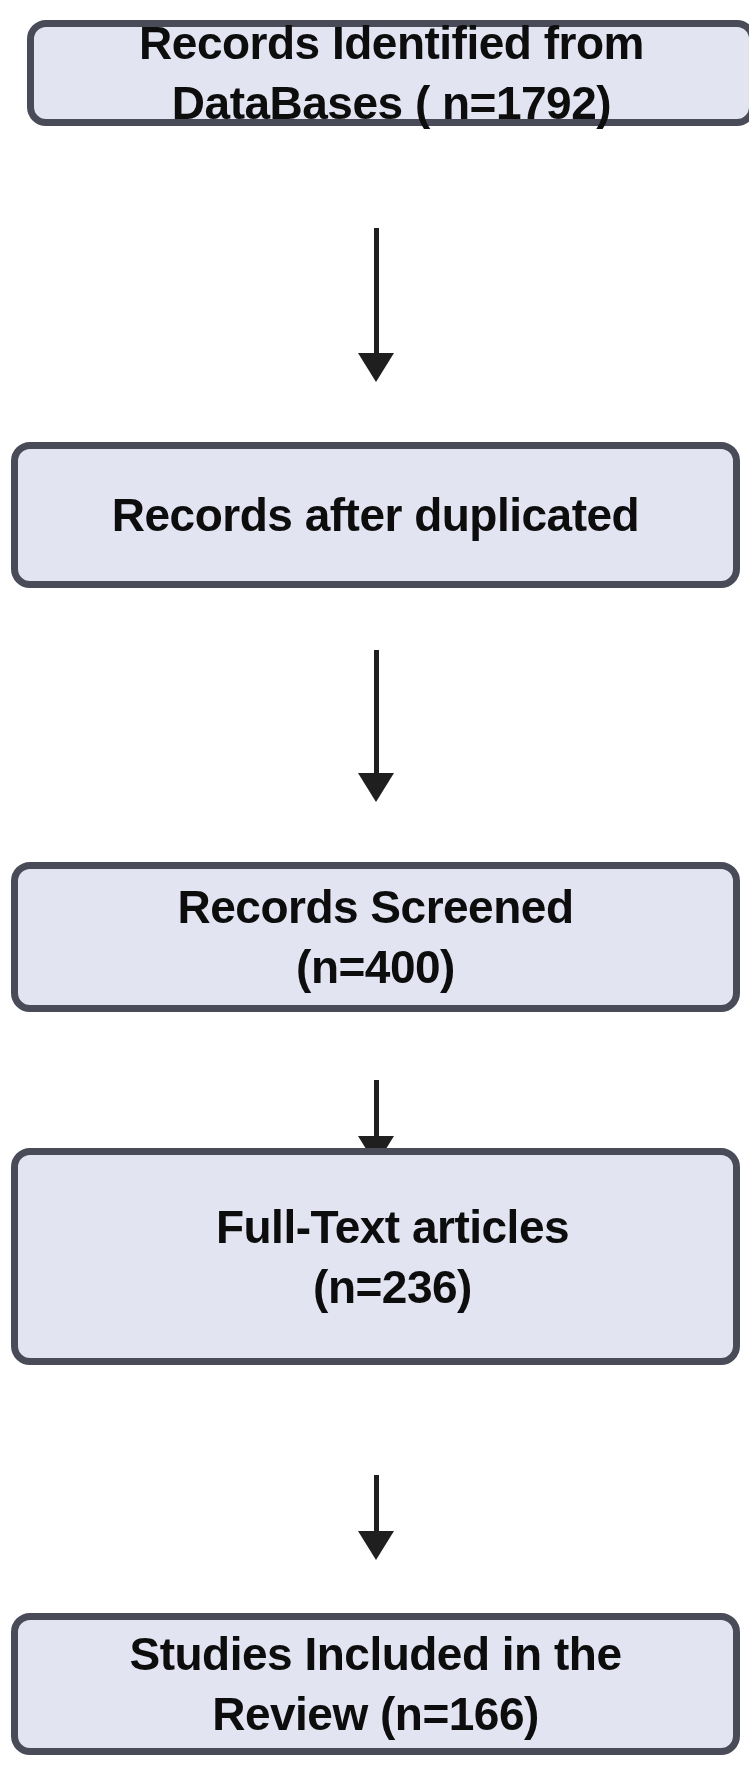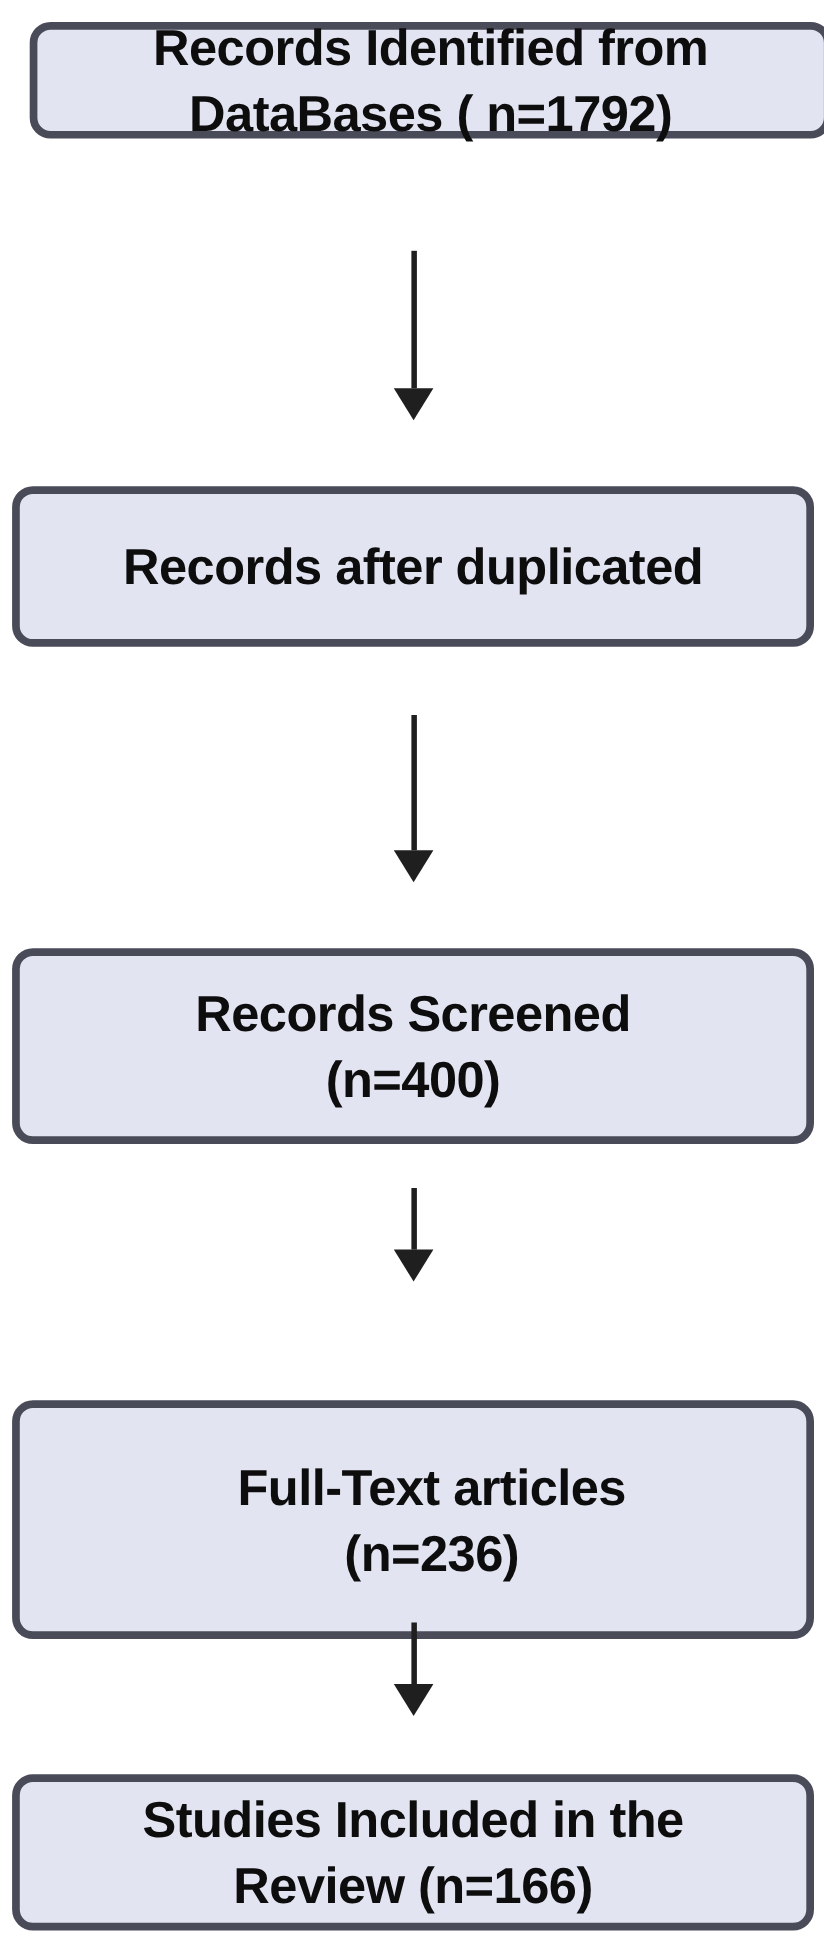"Records Screened" .b2 { height: 178px -> 150px }
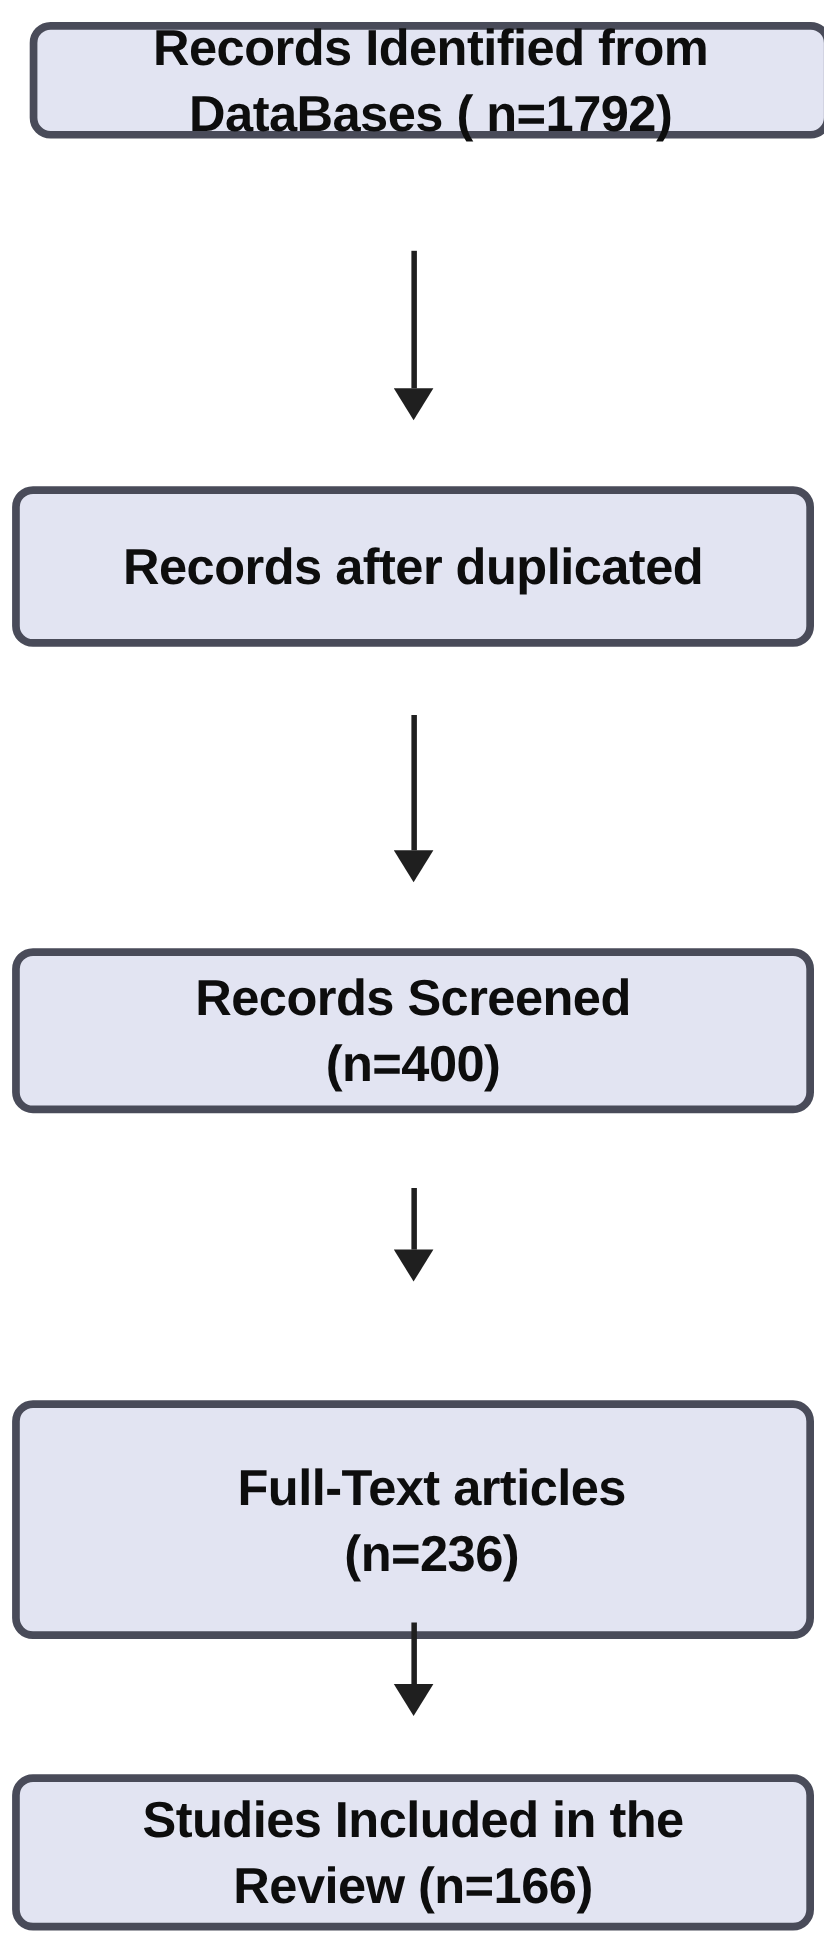"Full-Text articles" .b3 { top: 1273px -> 1148px }
